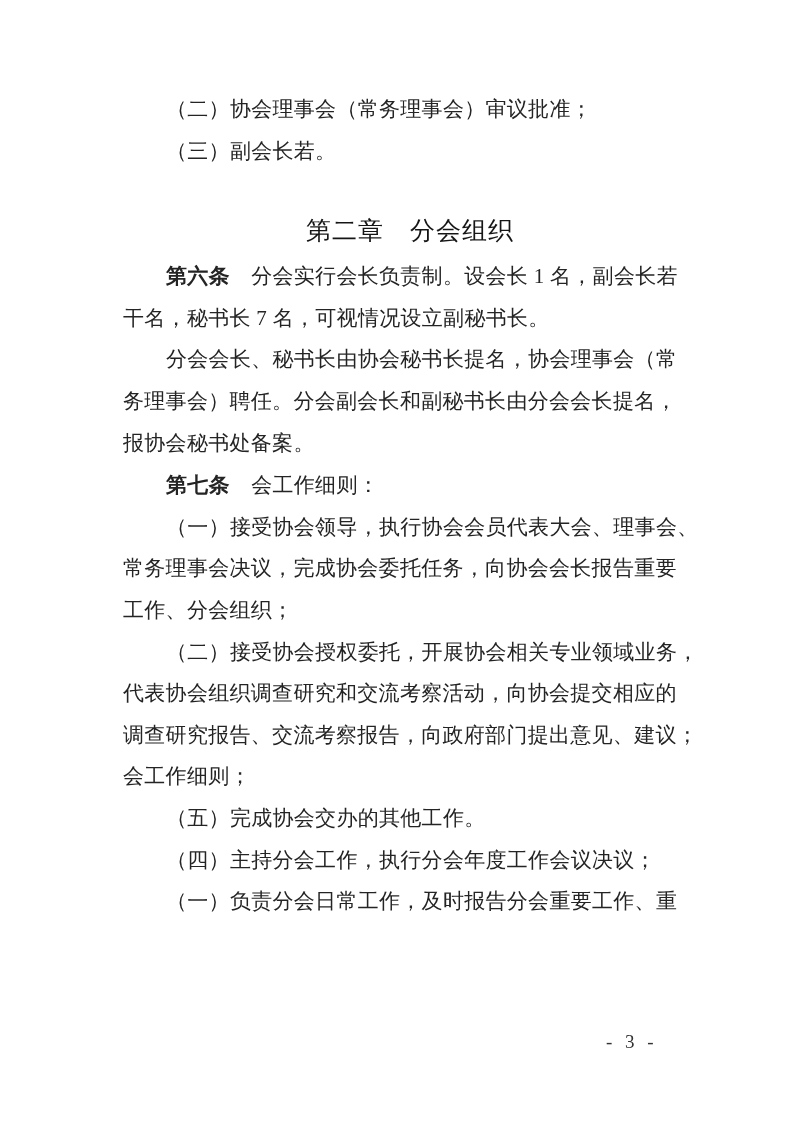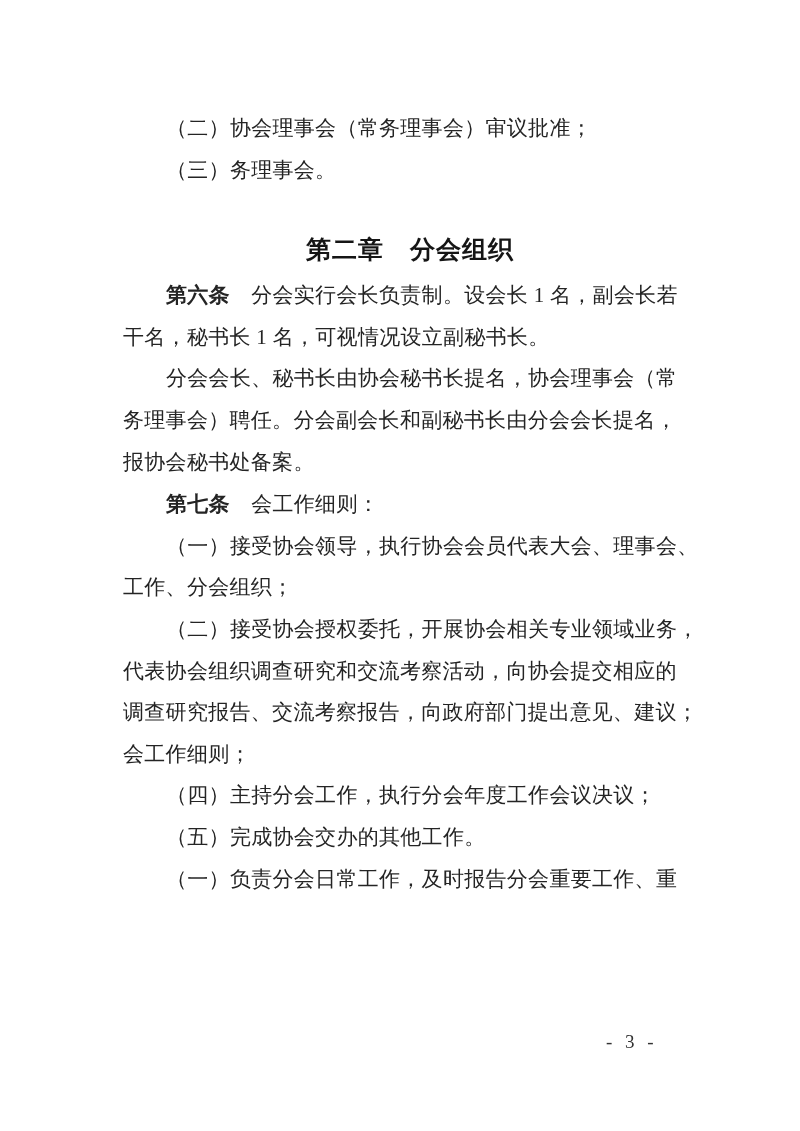"（二）协会理事会（常务理事会）审议批准；" .content { top: 108px -> 89px }
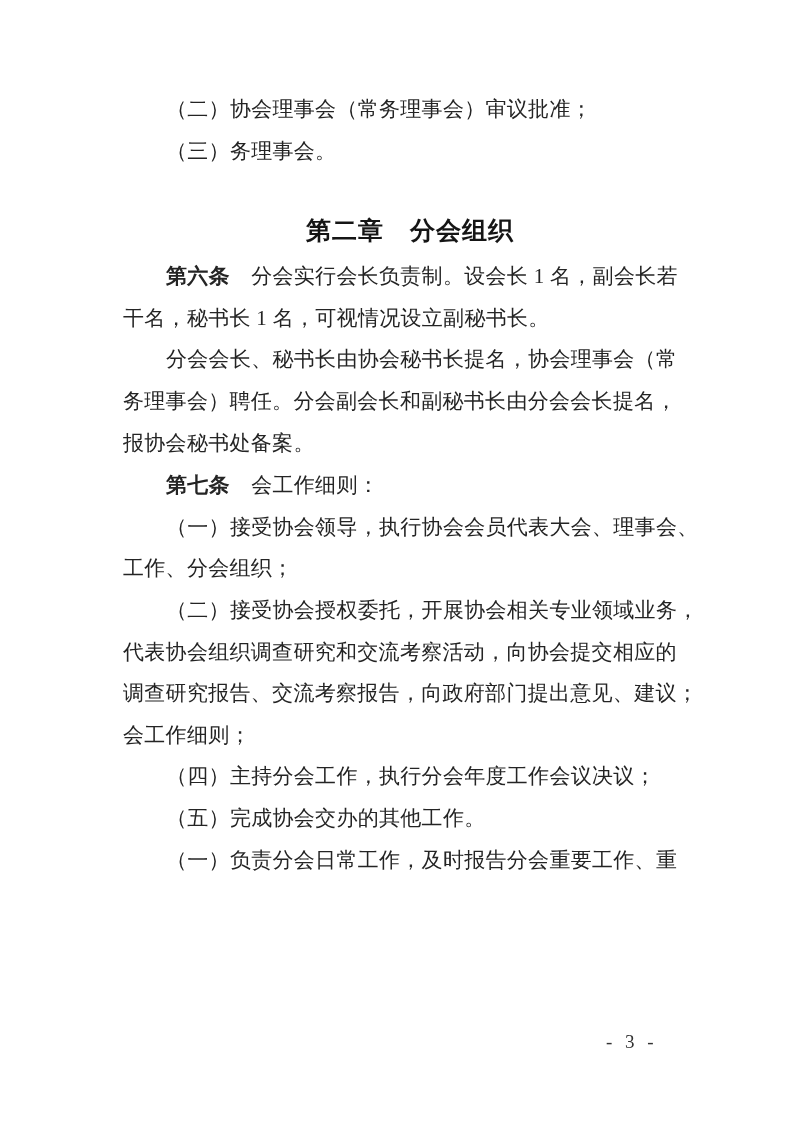"（三）务理事会。" div.line { text: 务理事会 -> 副会长若 }
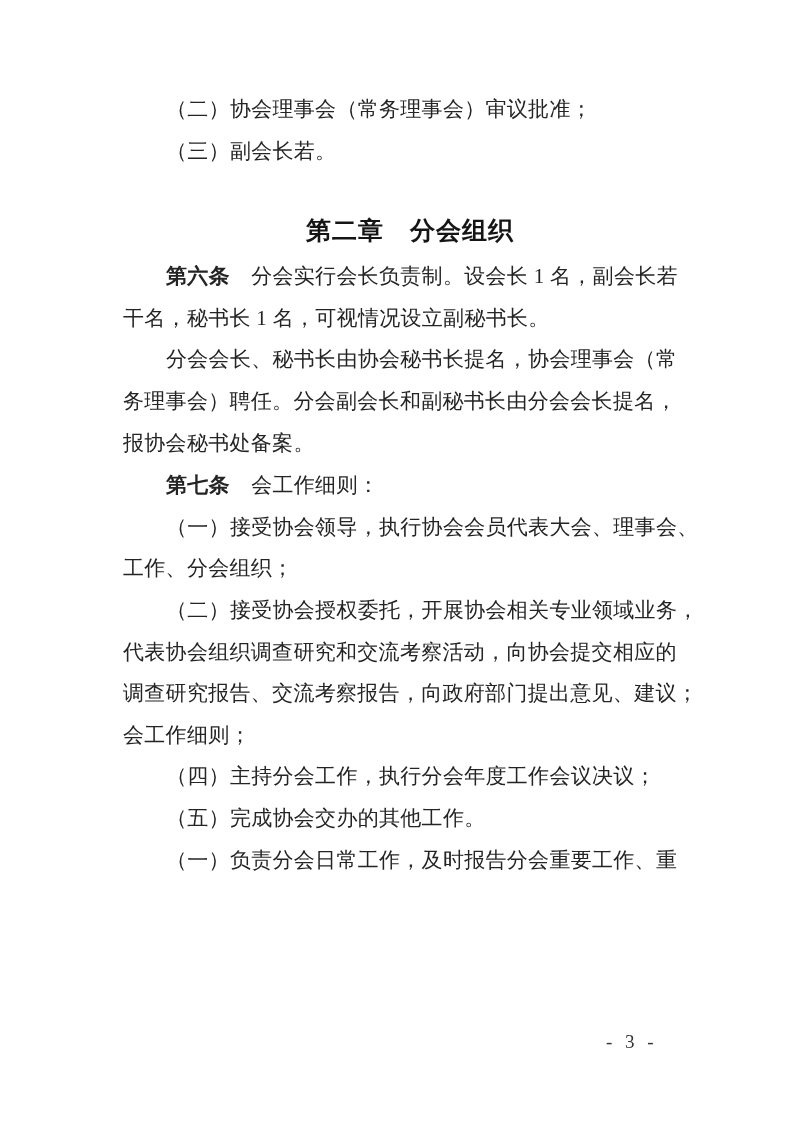"第二章 分会组织" .heading { font-weight: bold -> normal }
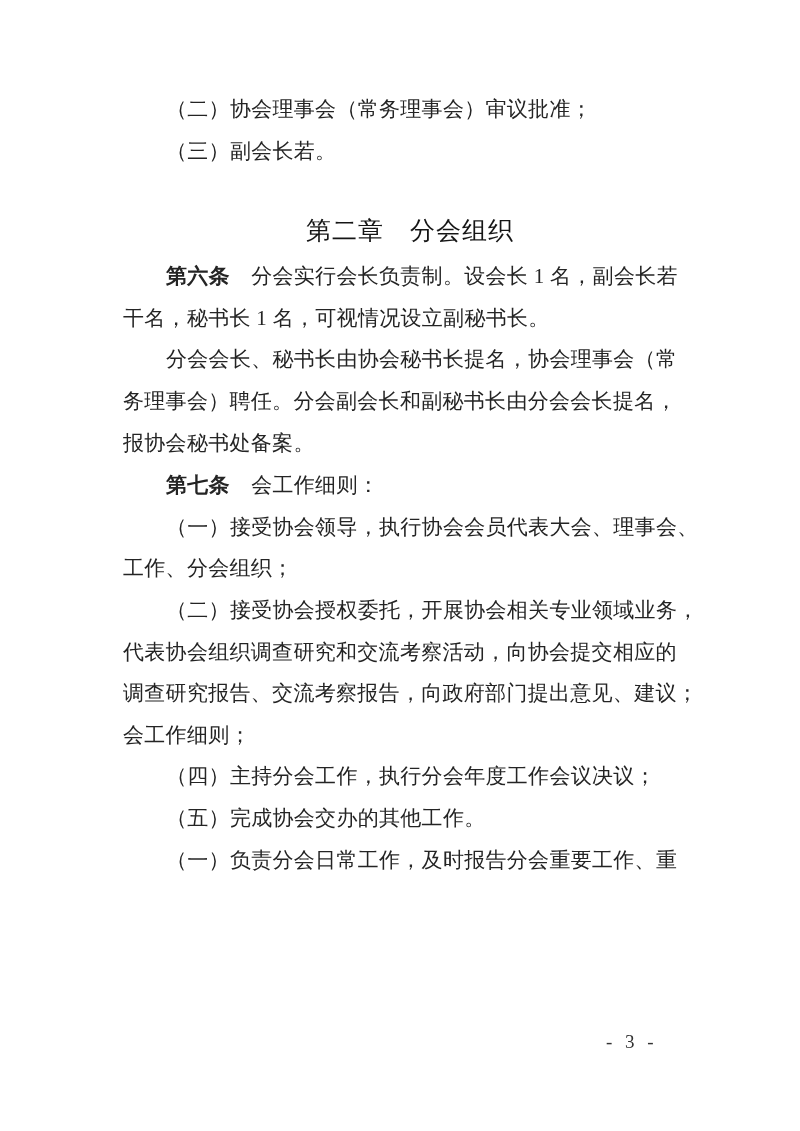"干名，秘书长 1 名，可视情况设立副秘书长。" div.line { text: 1 -> 7 }
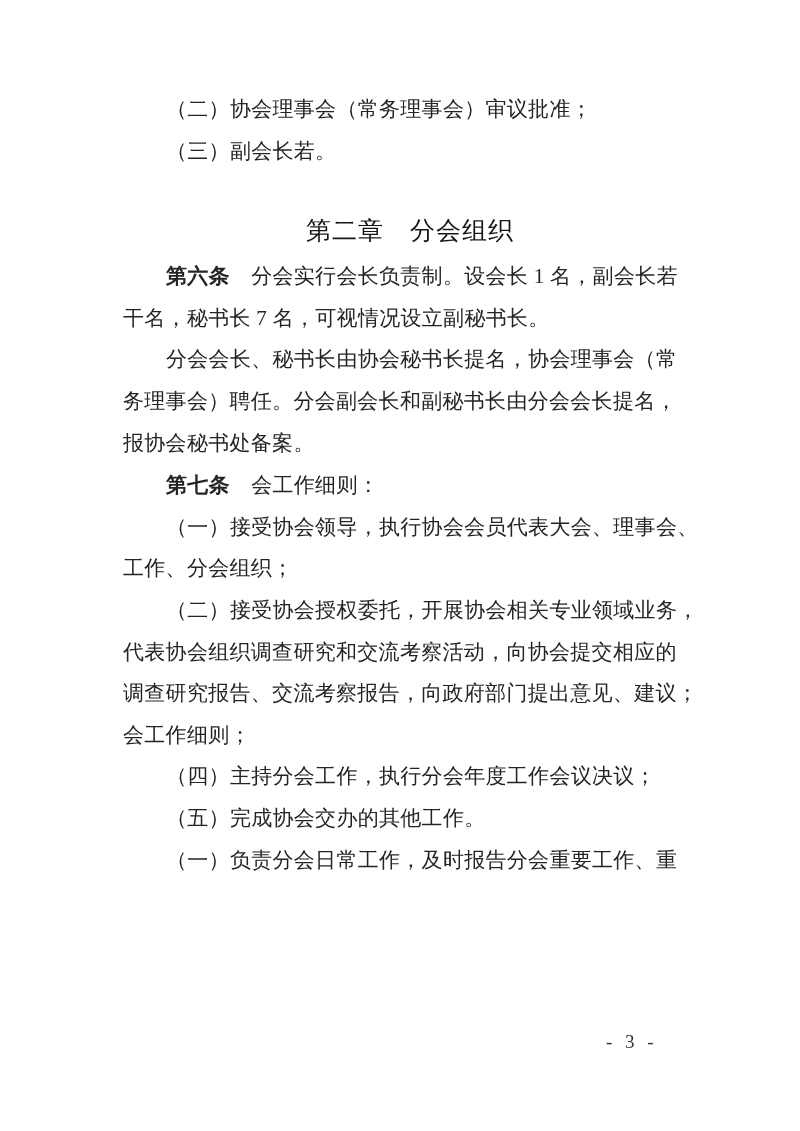"常务理事会决议，完成协会委托任务，向协会会长报告重要" div.line { html: none -> <div>常务理事会决议，完成协会委托任务，向协会会长报告重要</div> }
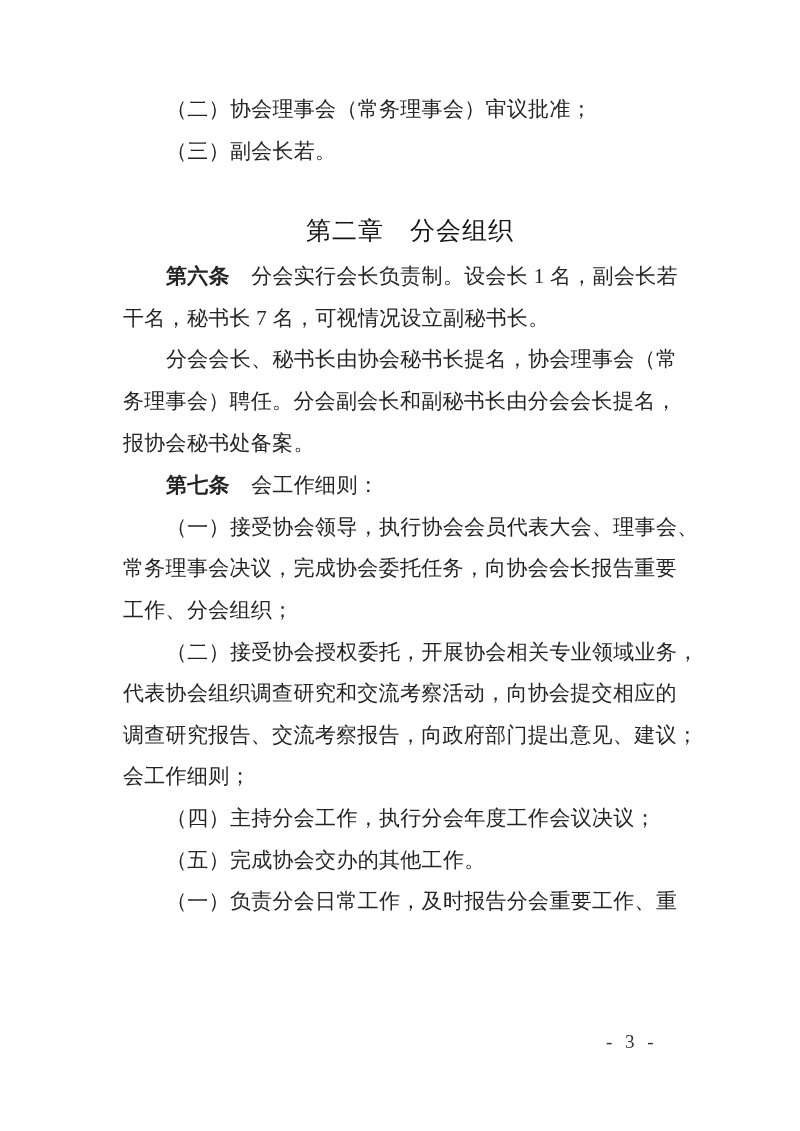"（四）主持分会工作，执行分会年度工作会议决议；" div.line { order: before "（五）完成协会交办的其他工作。" -> after "（五）完成协会交办的其他工作。" }
